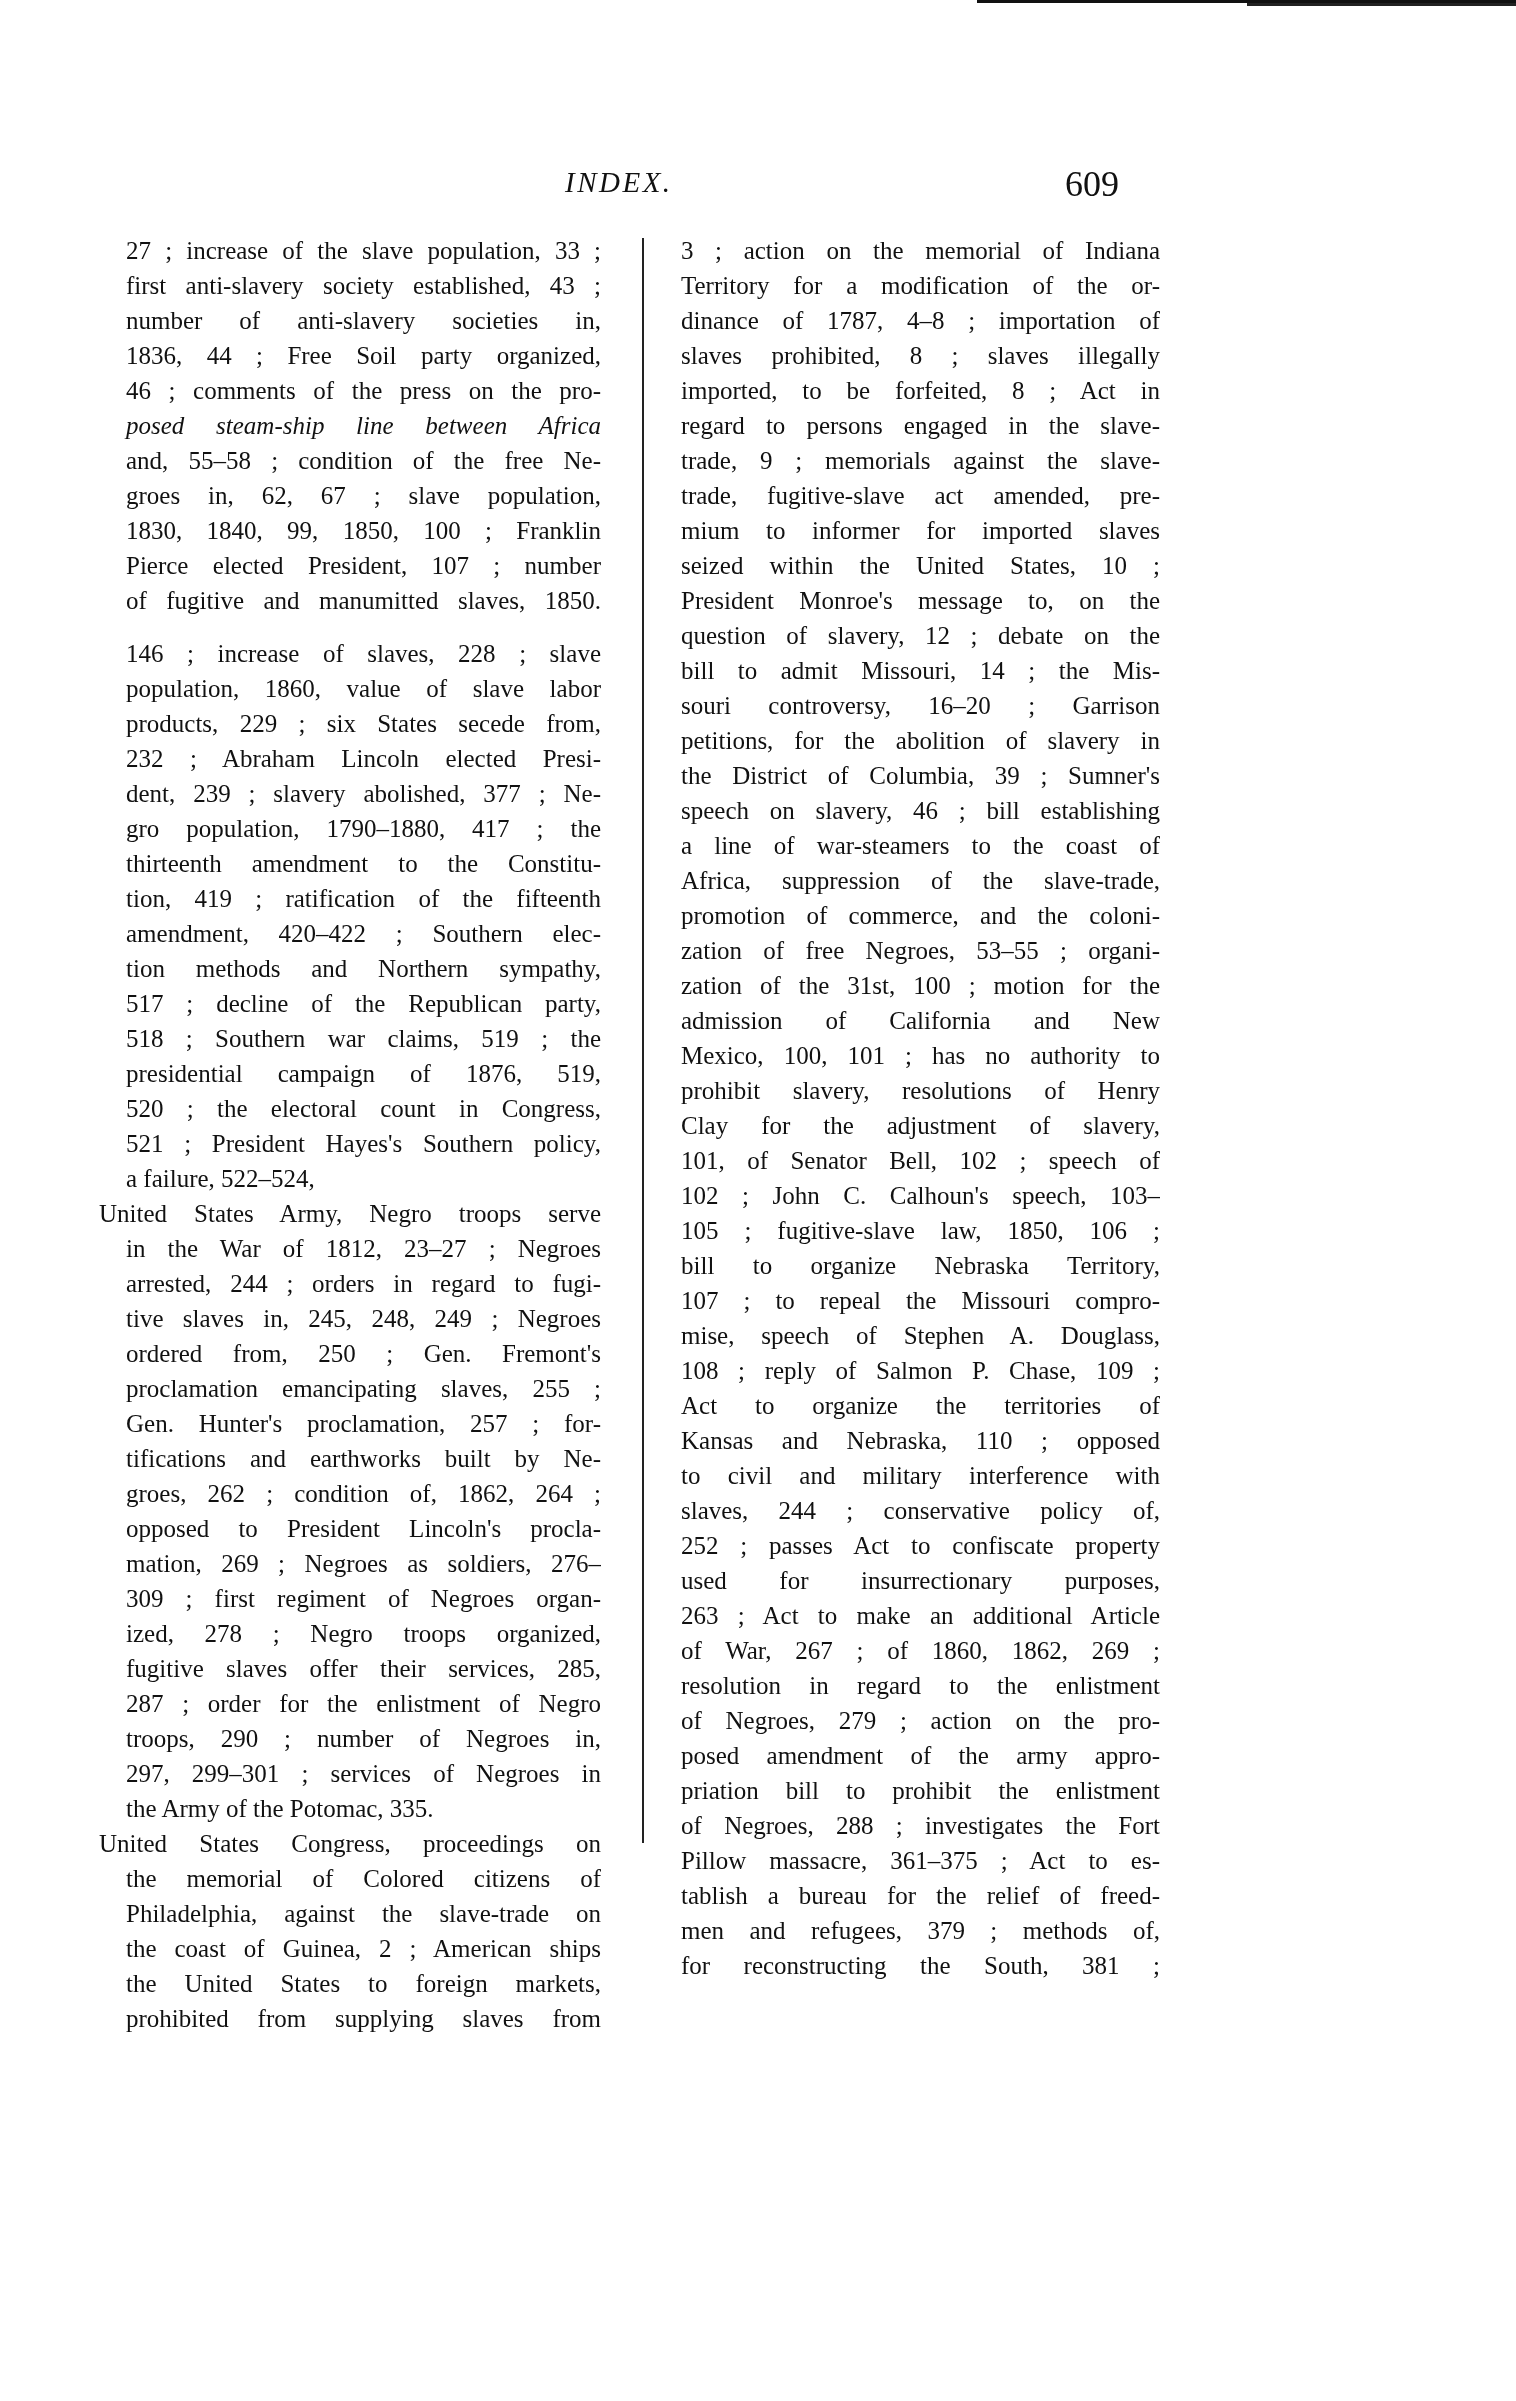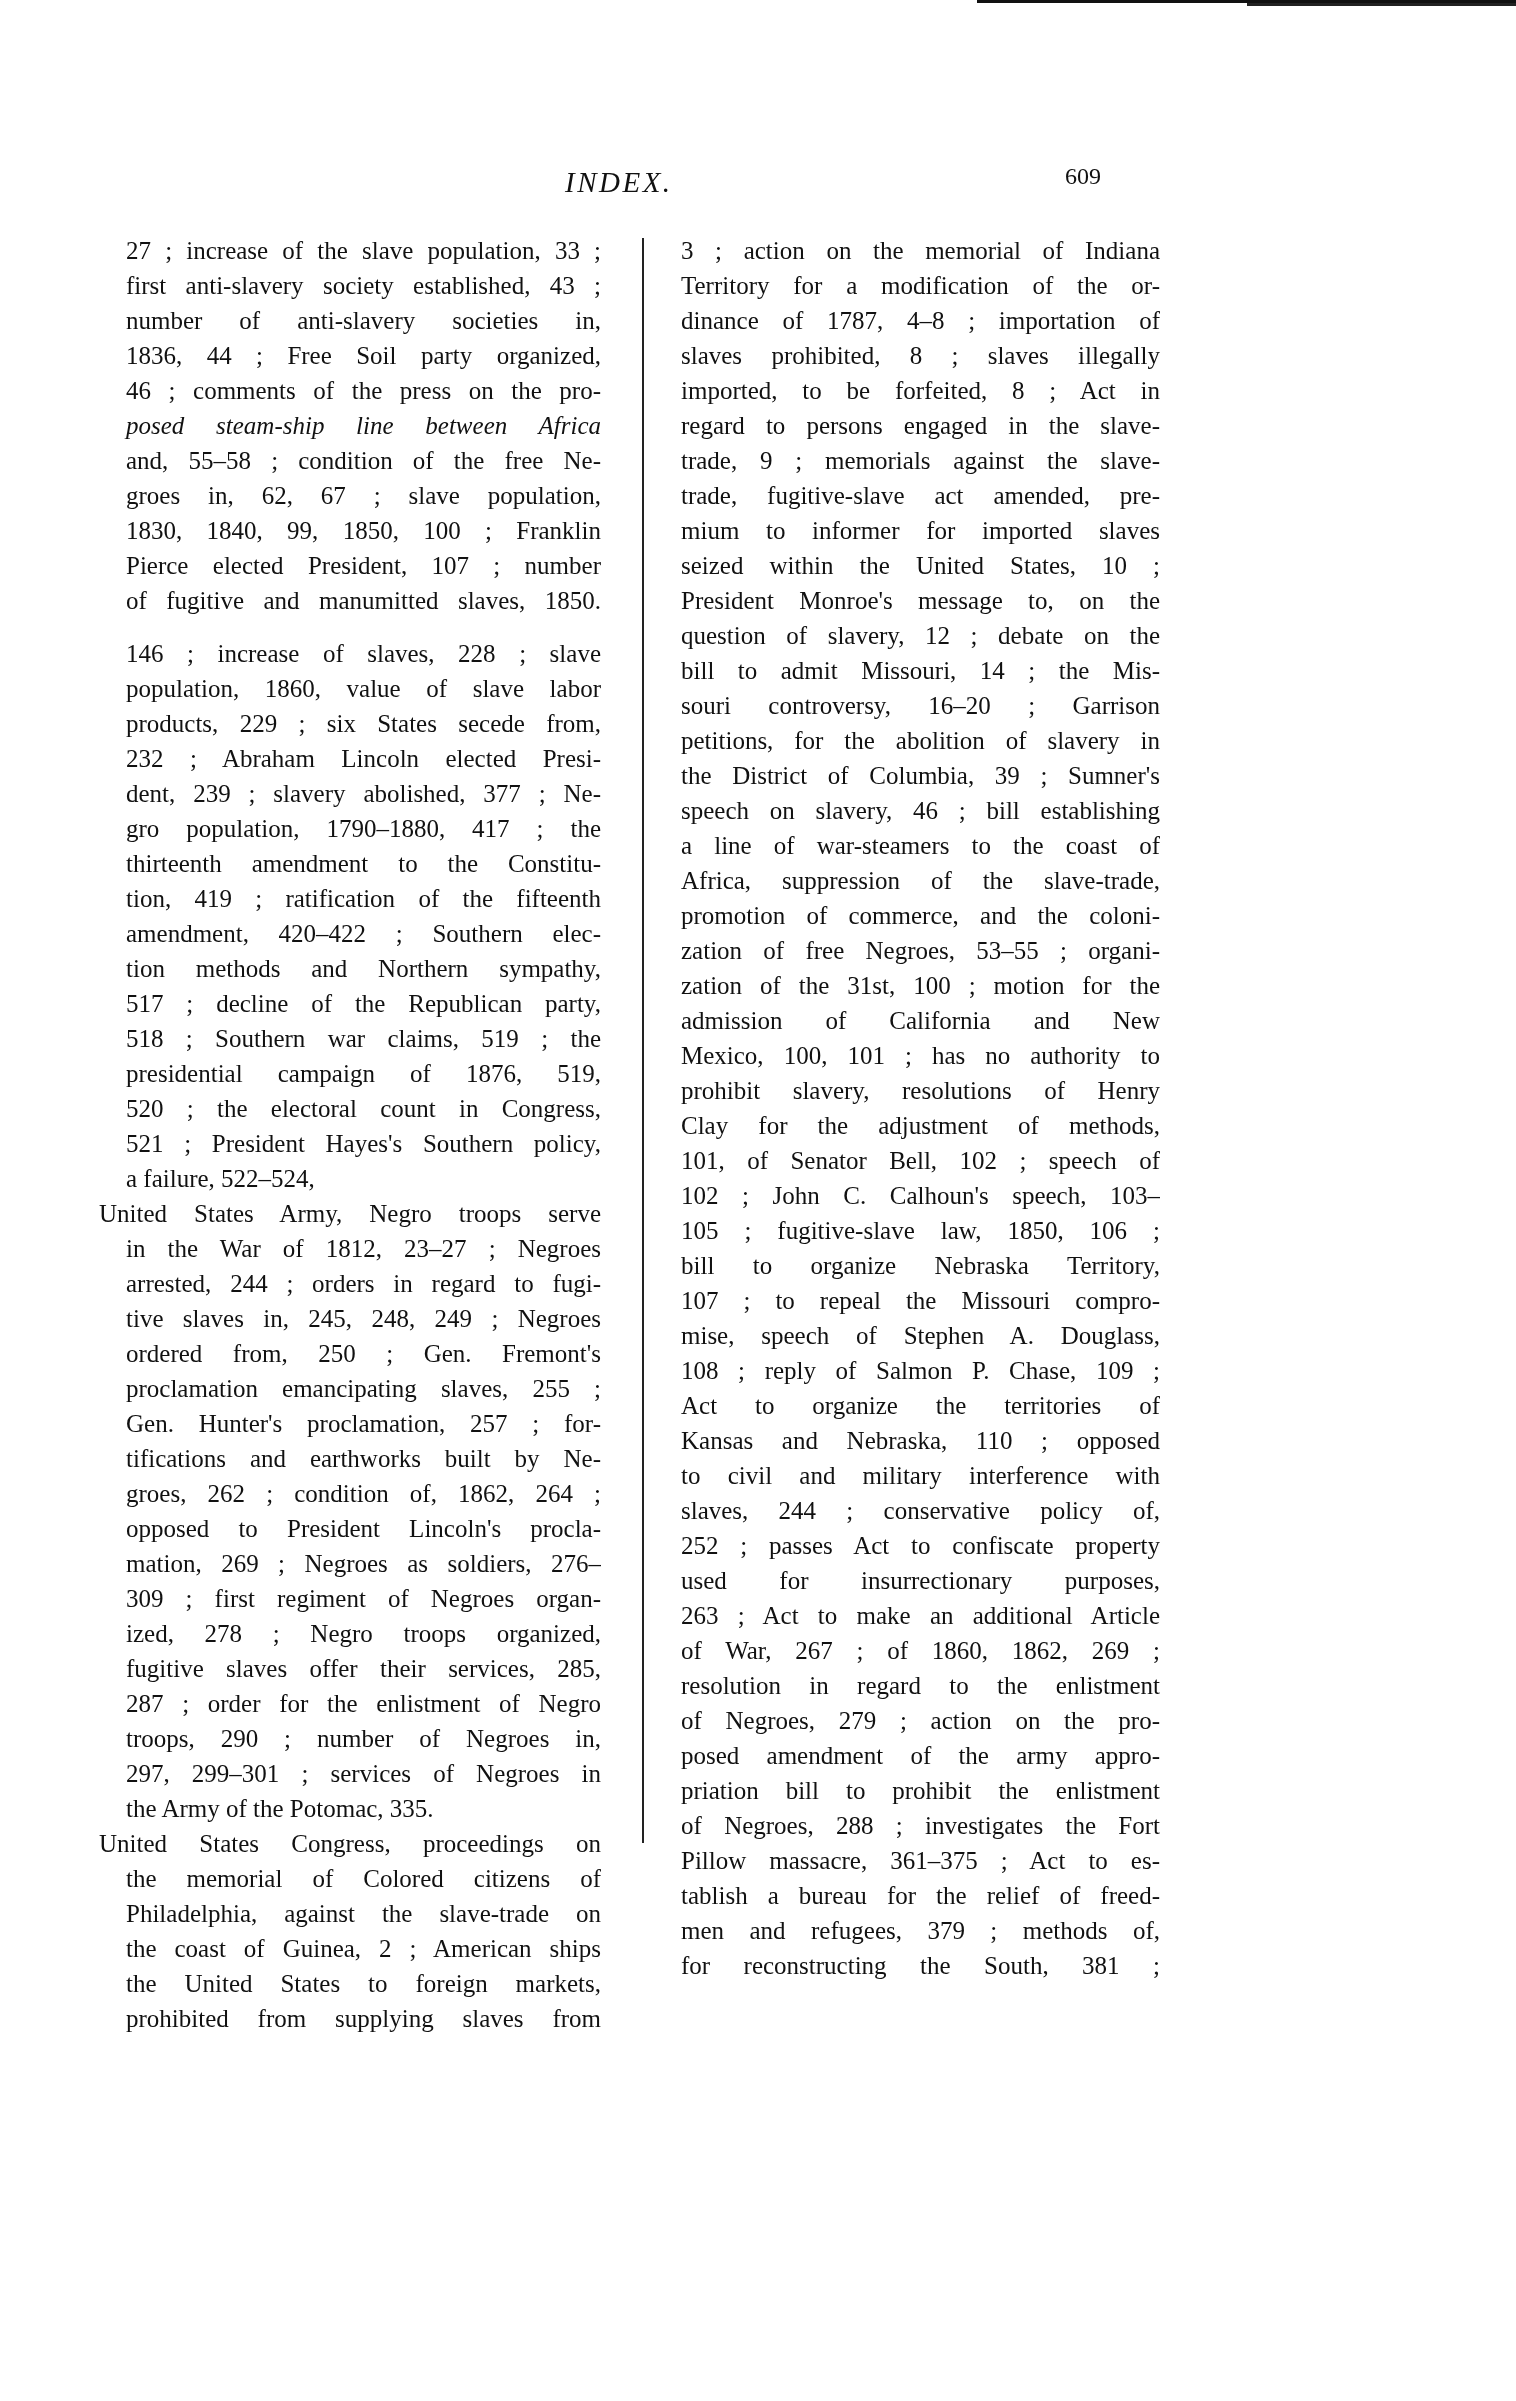"609" .head-page { font-size: 24px -> 36px }
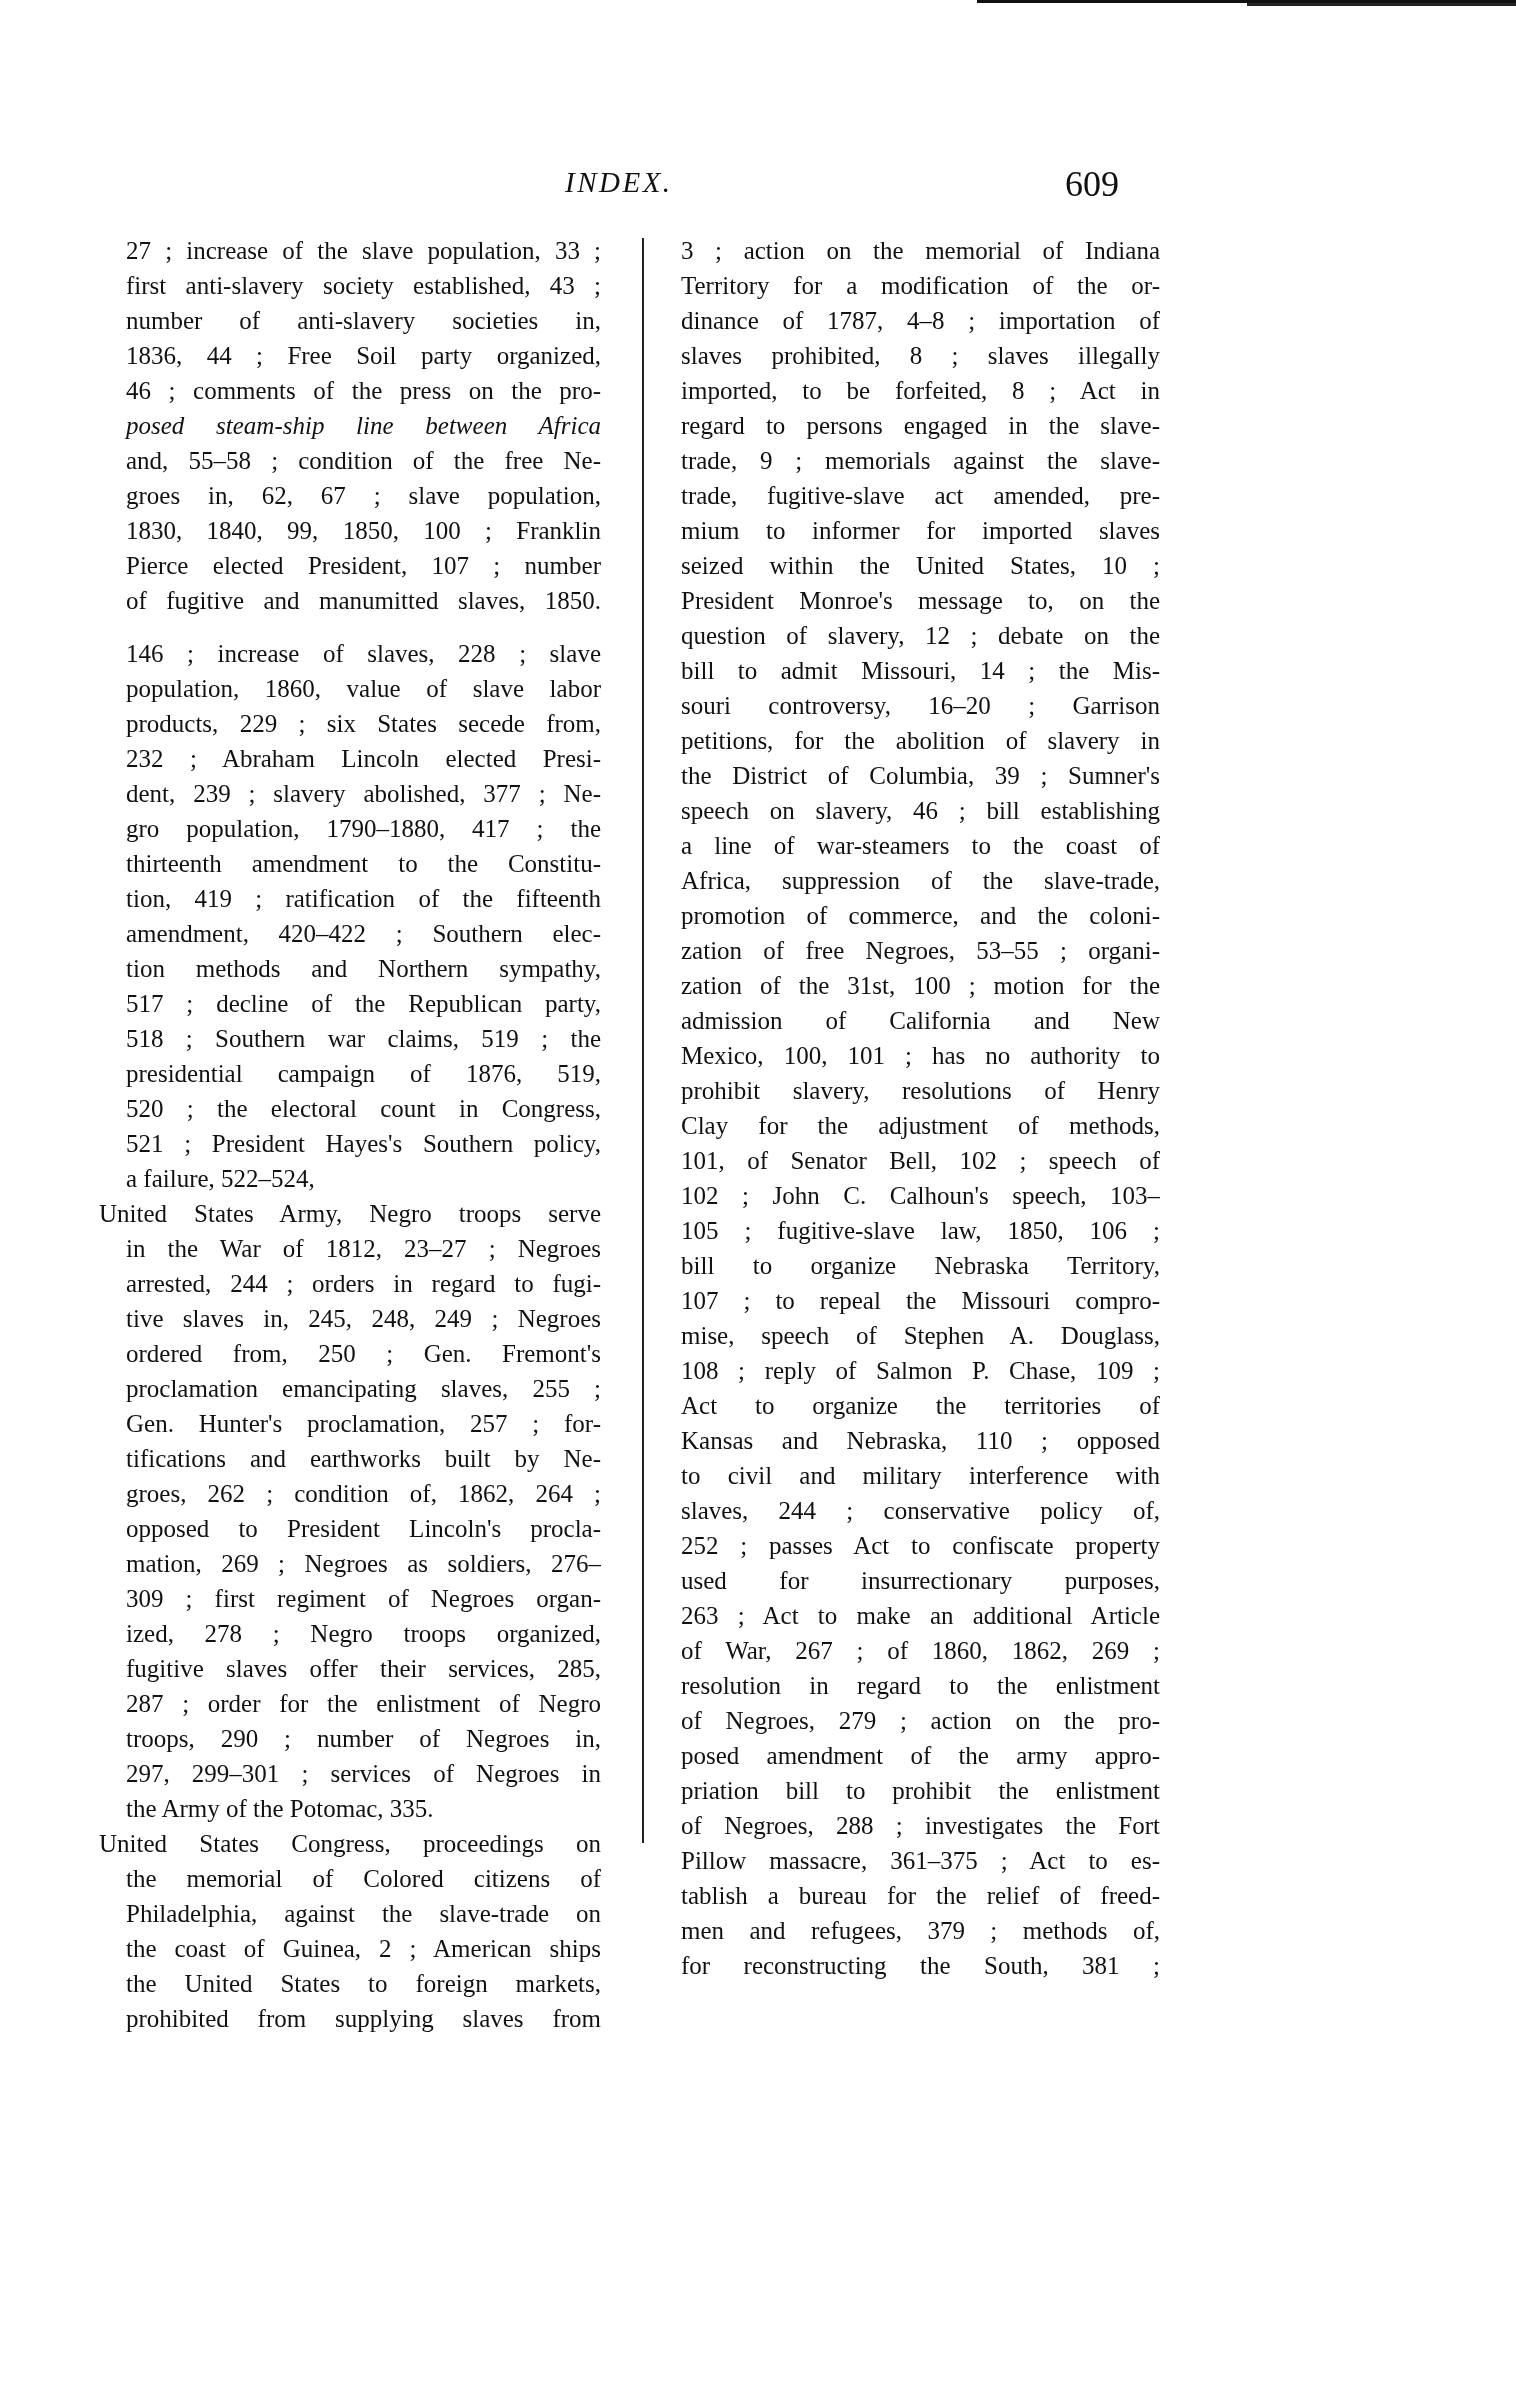"Clay for the adjustment of" div.line { text: methods -> slavery }
